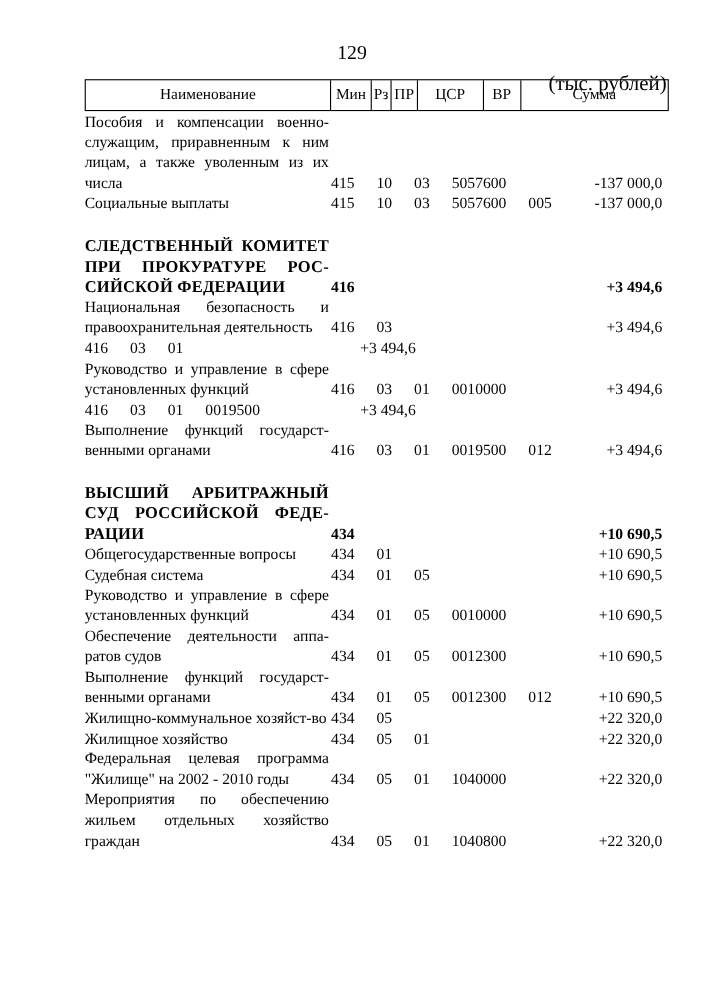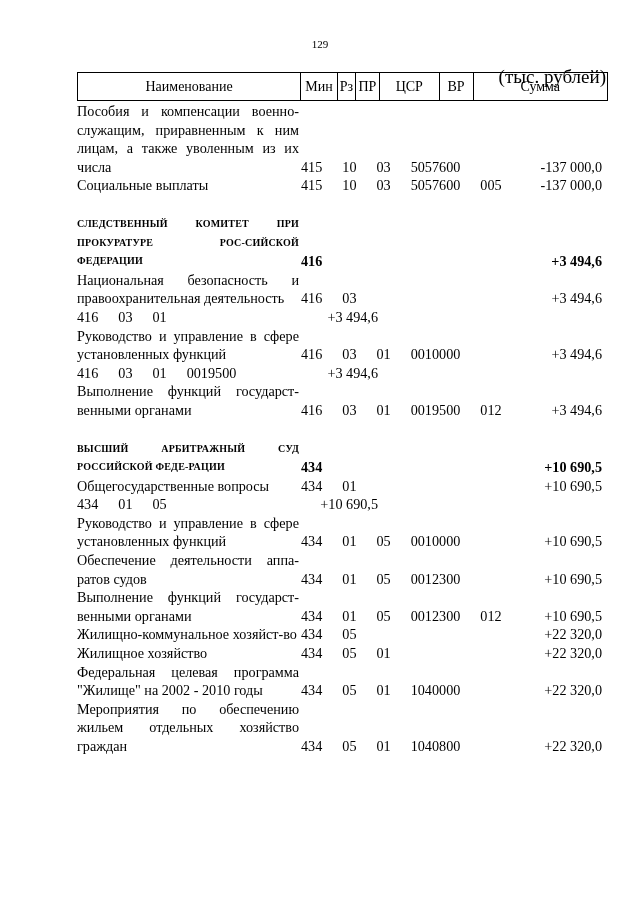"129" .page-number { font-size: 11px -> 18px }
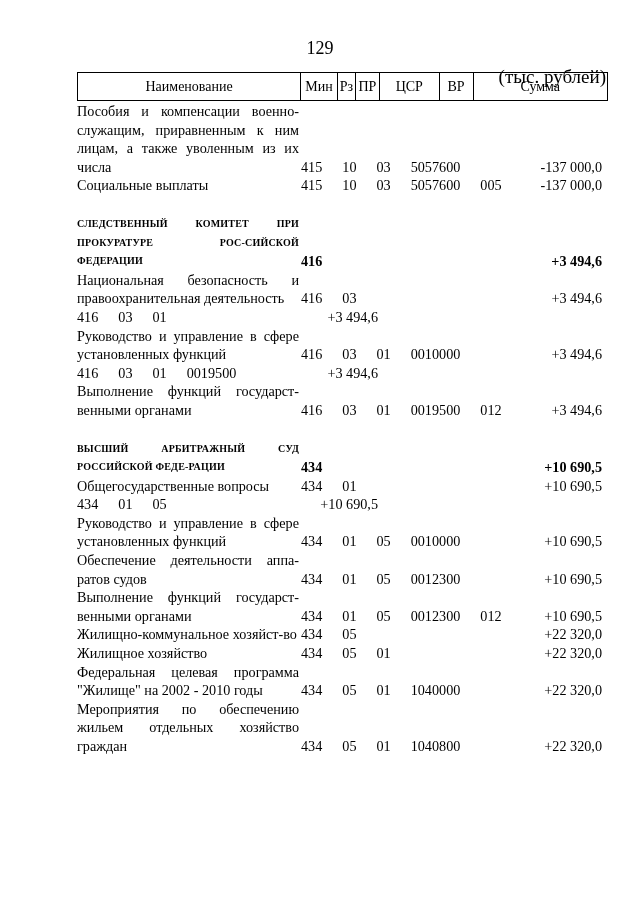"СЛЕДСТВЕННЫЙ КОМИТЕТ ПРИ ПРОКУРАТУРЕ" .bold .name { font-size: 10px -> 15px }
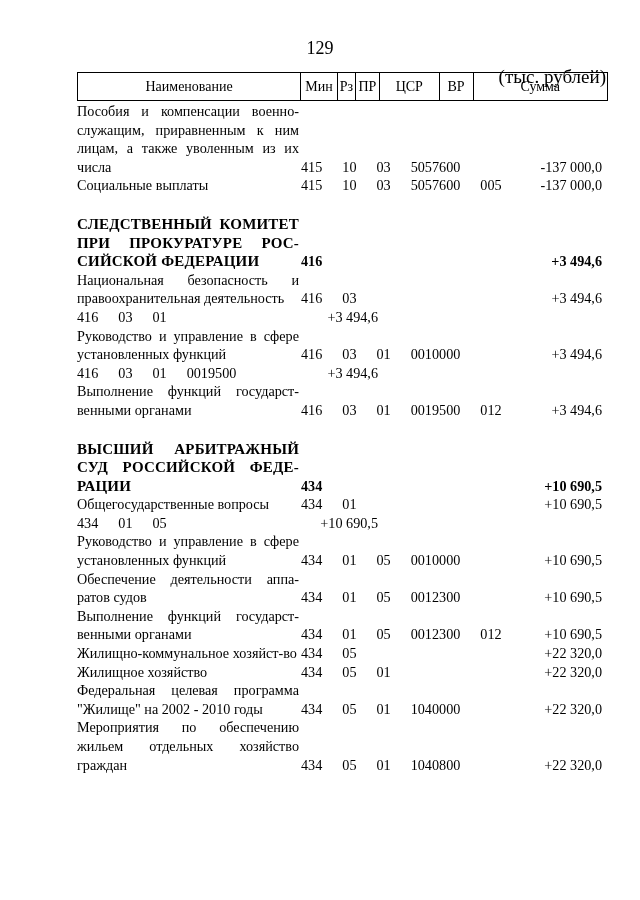"Судебная система" div.name { html: none -> <div>Судебная система</div> }
